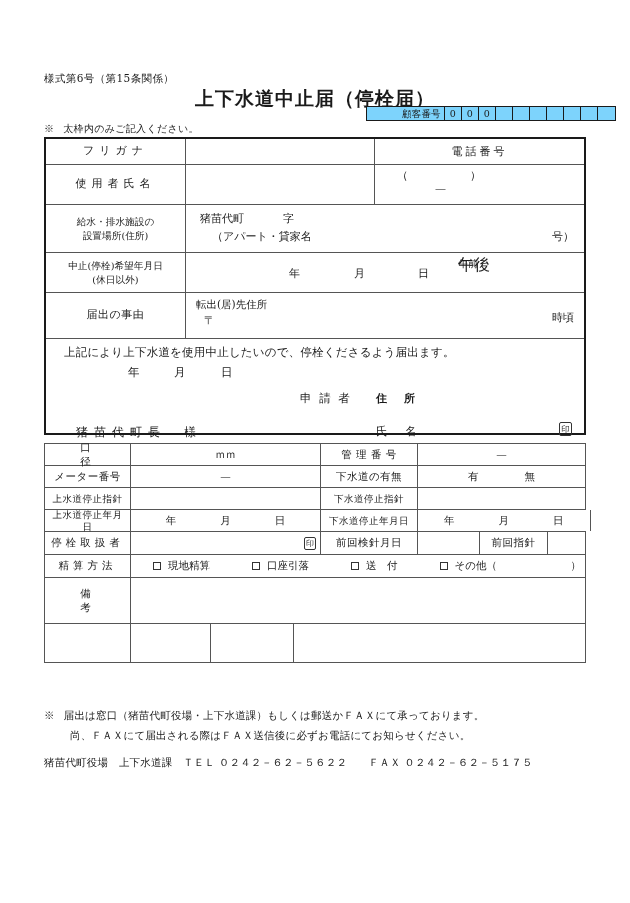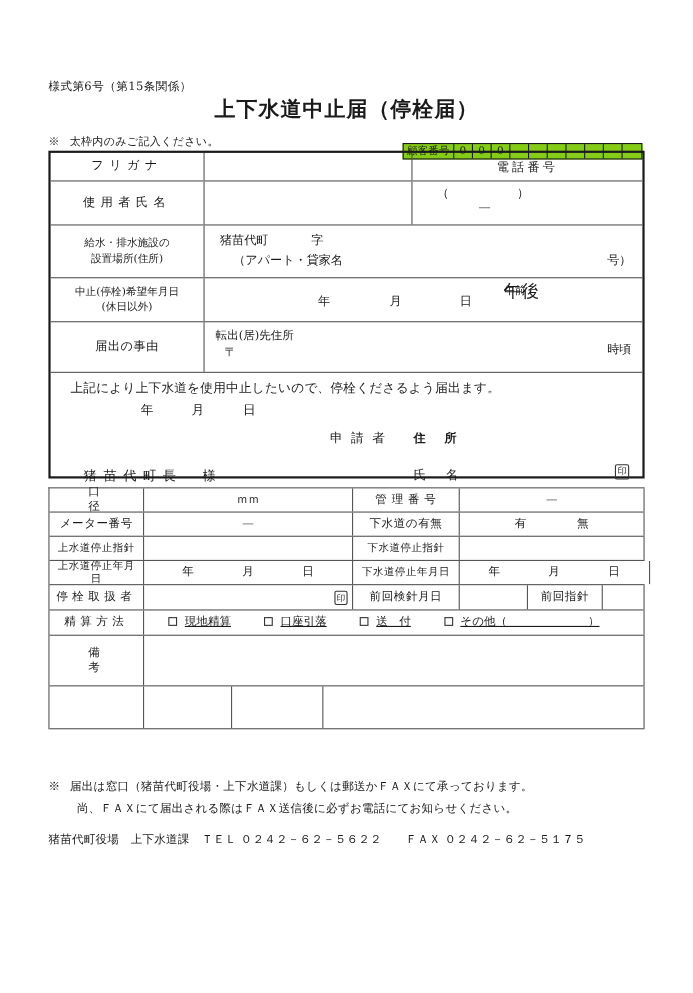"顧客番号" .cust-strip { background: #84cc16 -> #7dd3fc; padding-left: none -> 32px; top: 130px -> 106px }
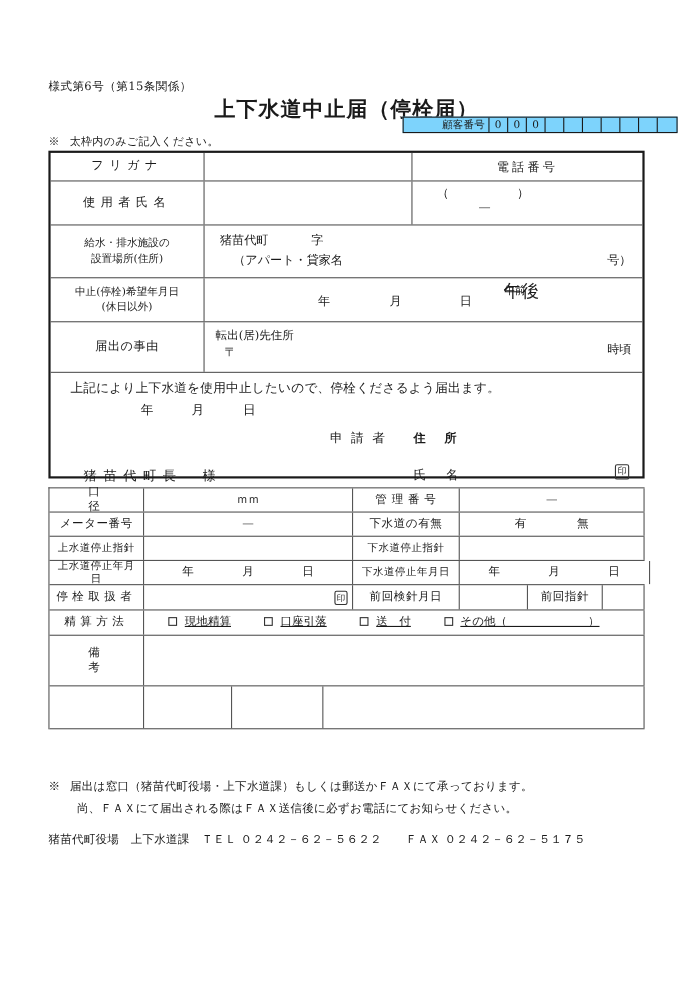"現地精算" .chkgrp { gap: 30px -> 42px; text-decoration: underline -> none }
